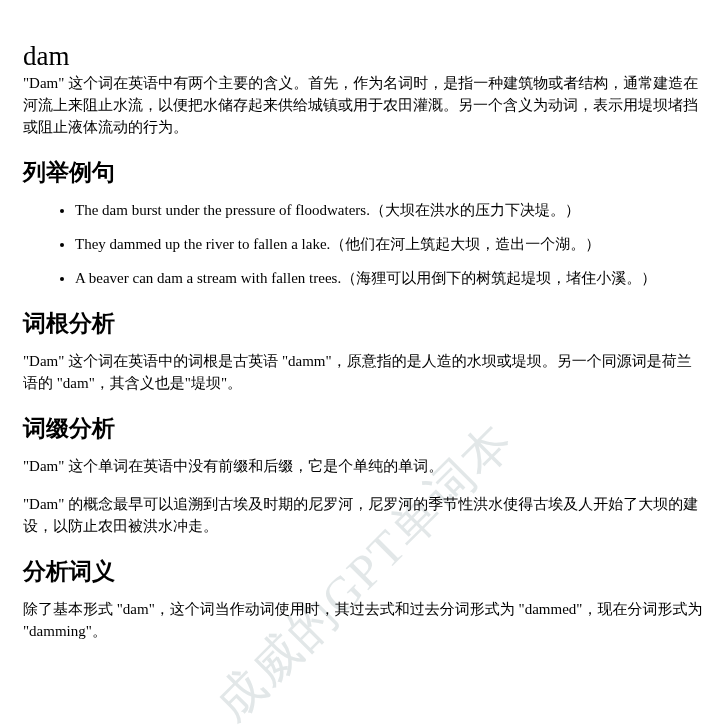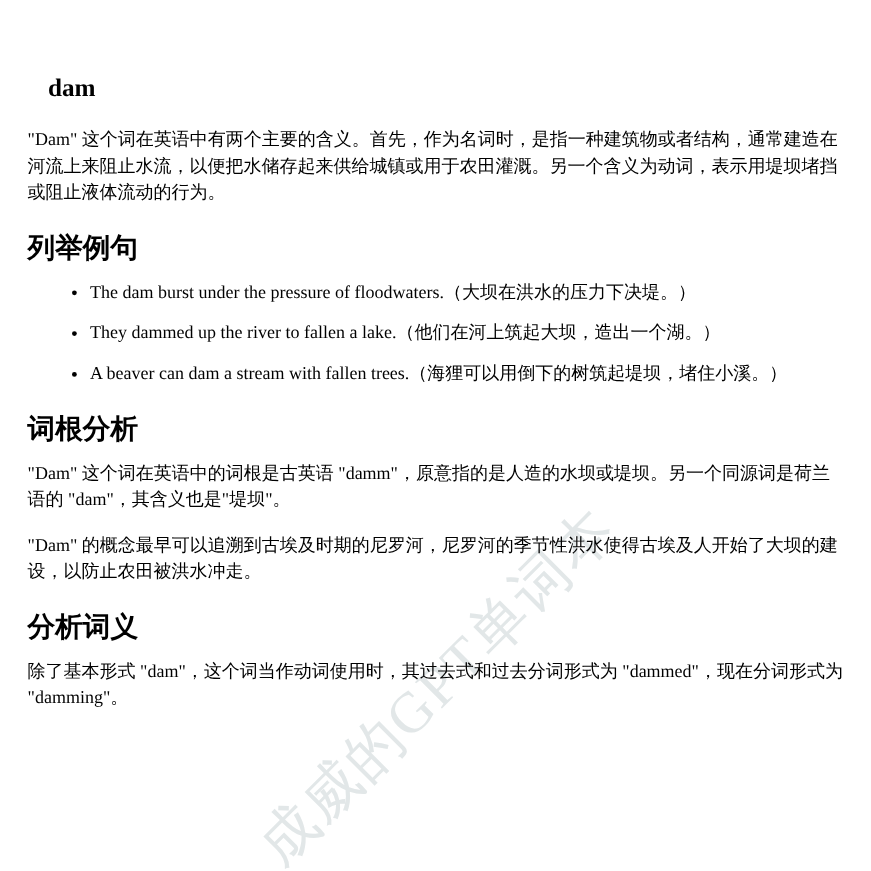"dam" h1 { font-size: 21px -> 27px; font-weight: bold -> normal; margin: 17px -> 0 }
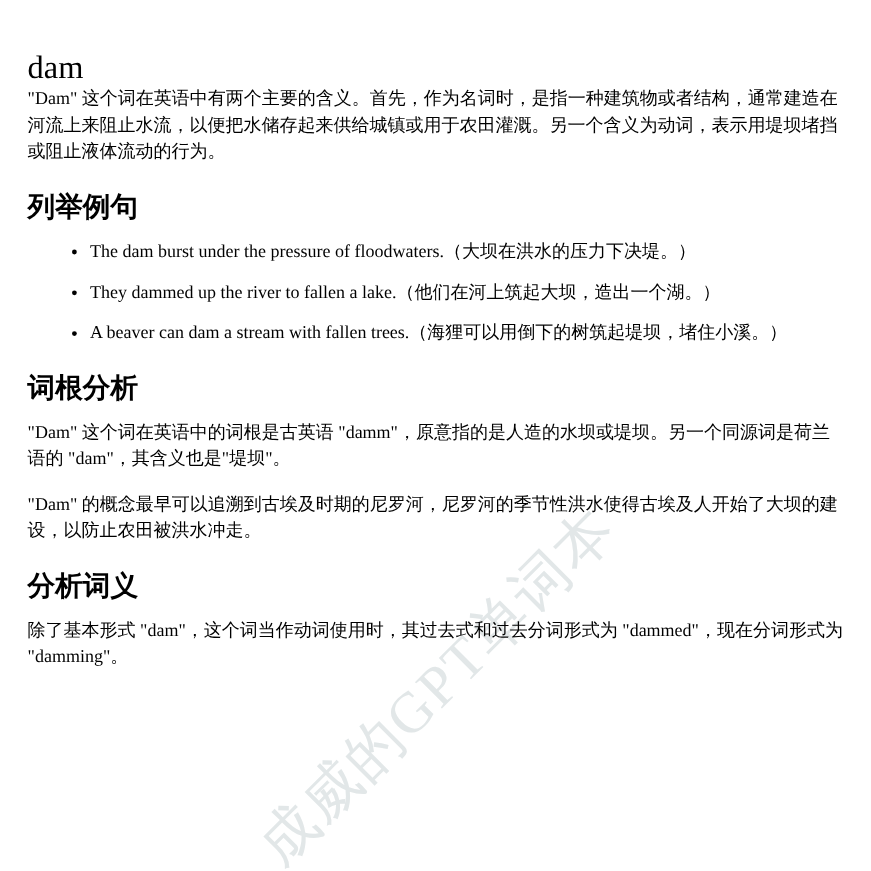"词缀分析" section { html: none -> <section> <h2>词缀分析</h2> <p>"Dam" 这个单词在英语中没有前缀和后缀，它是个单纯的单词。</p> </section> }
